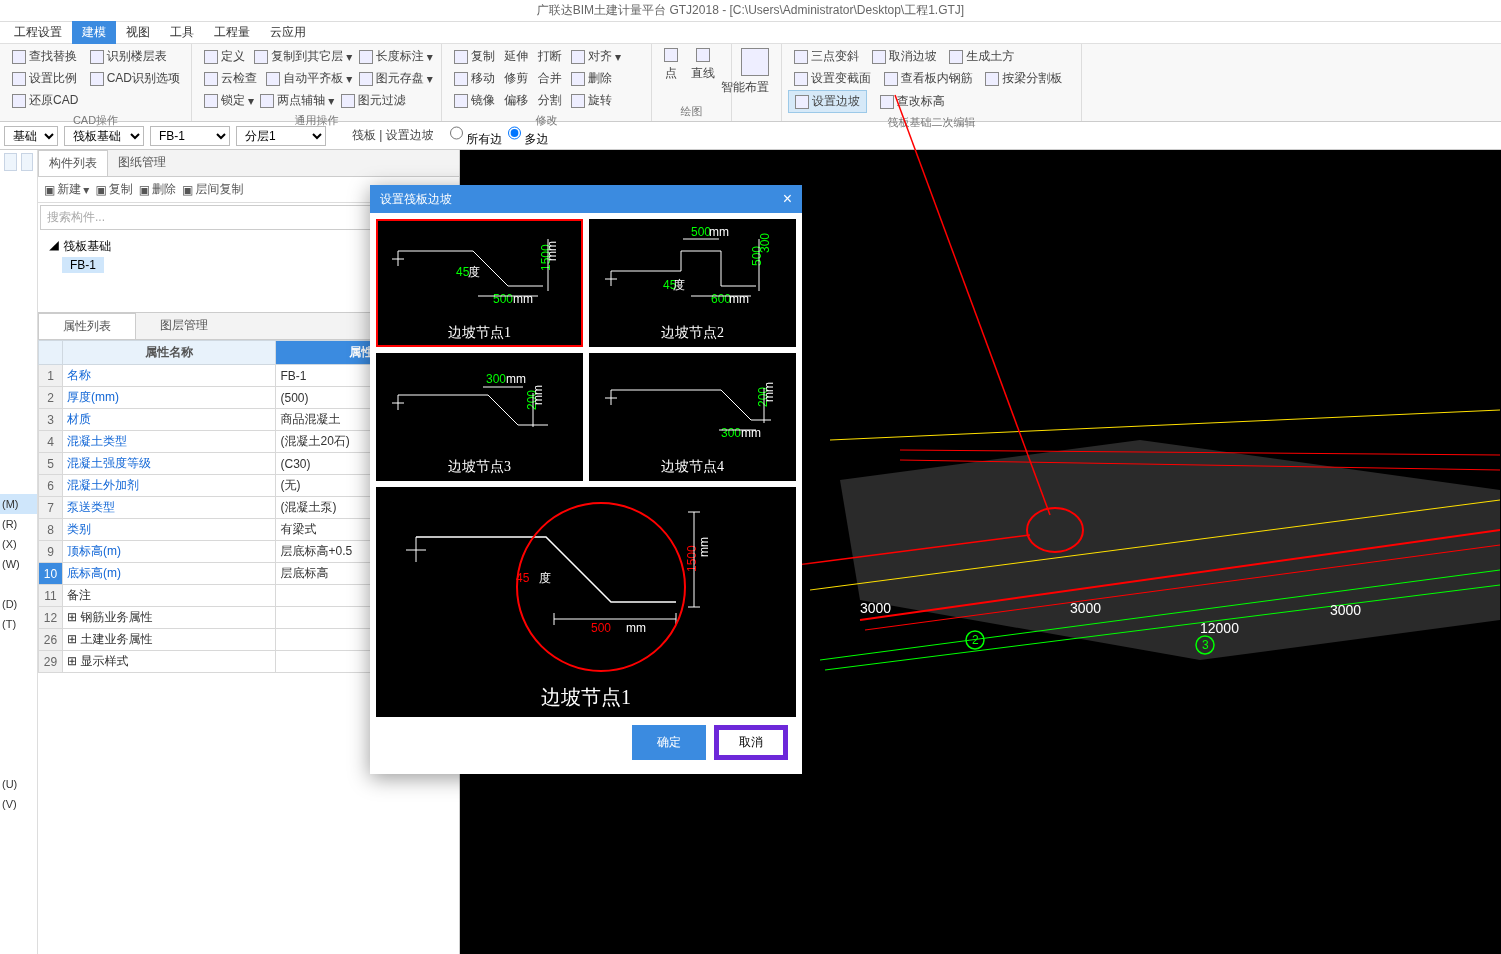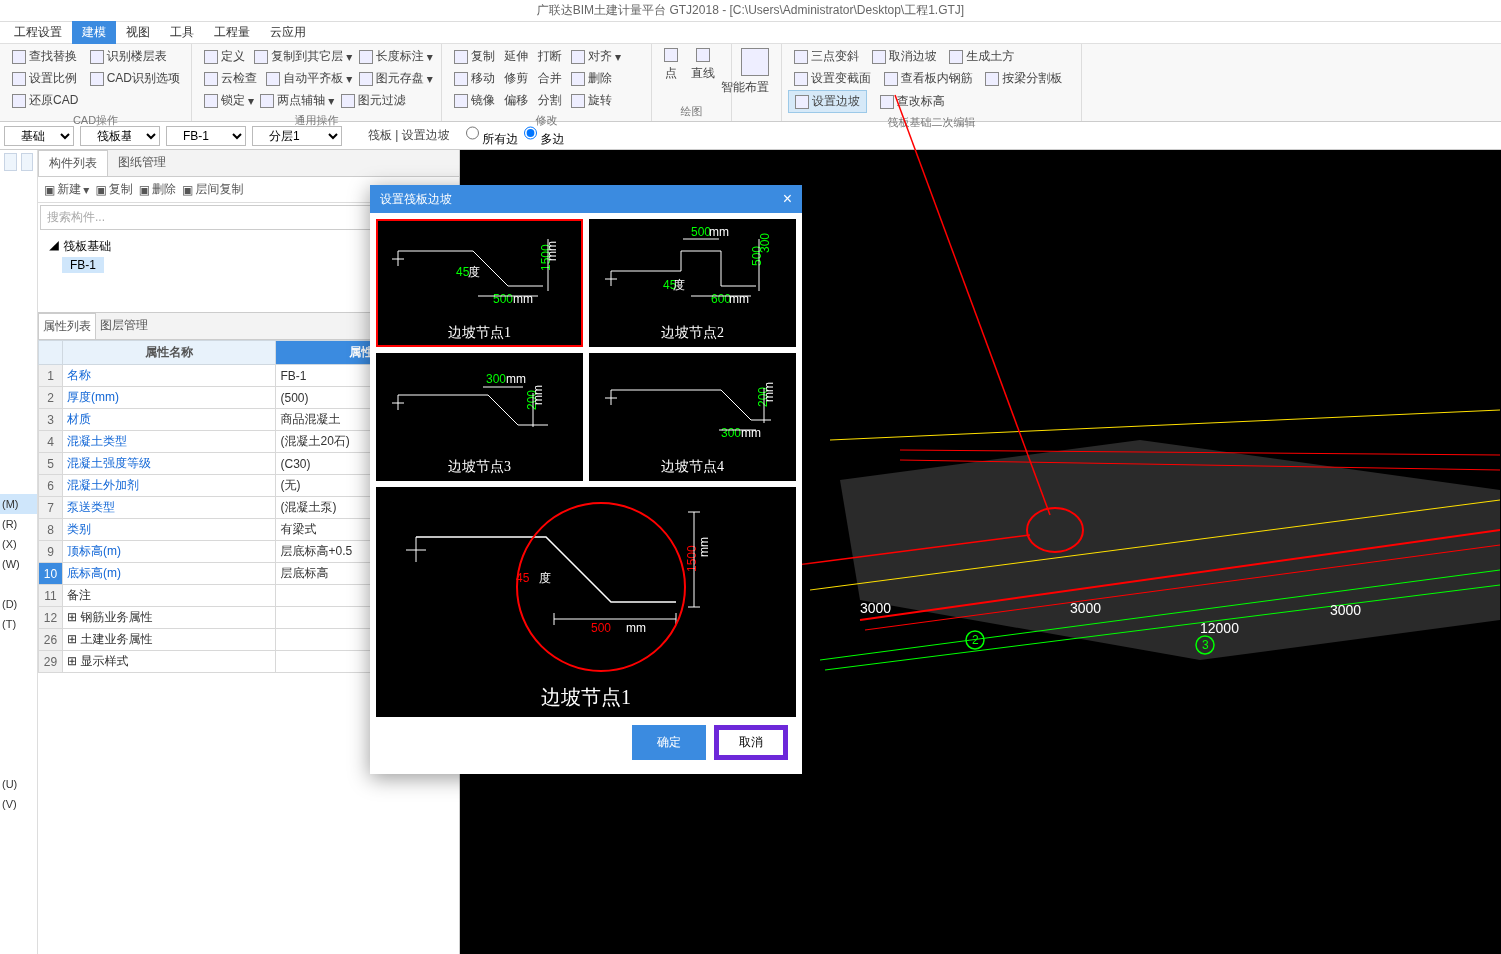"基础" .selrow select,.selrow input { padding: 0 12px -> 0 4px }
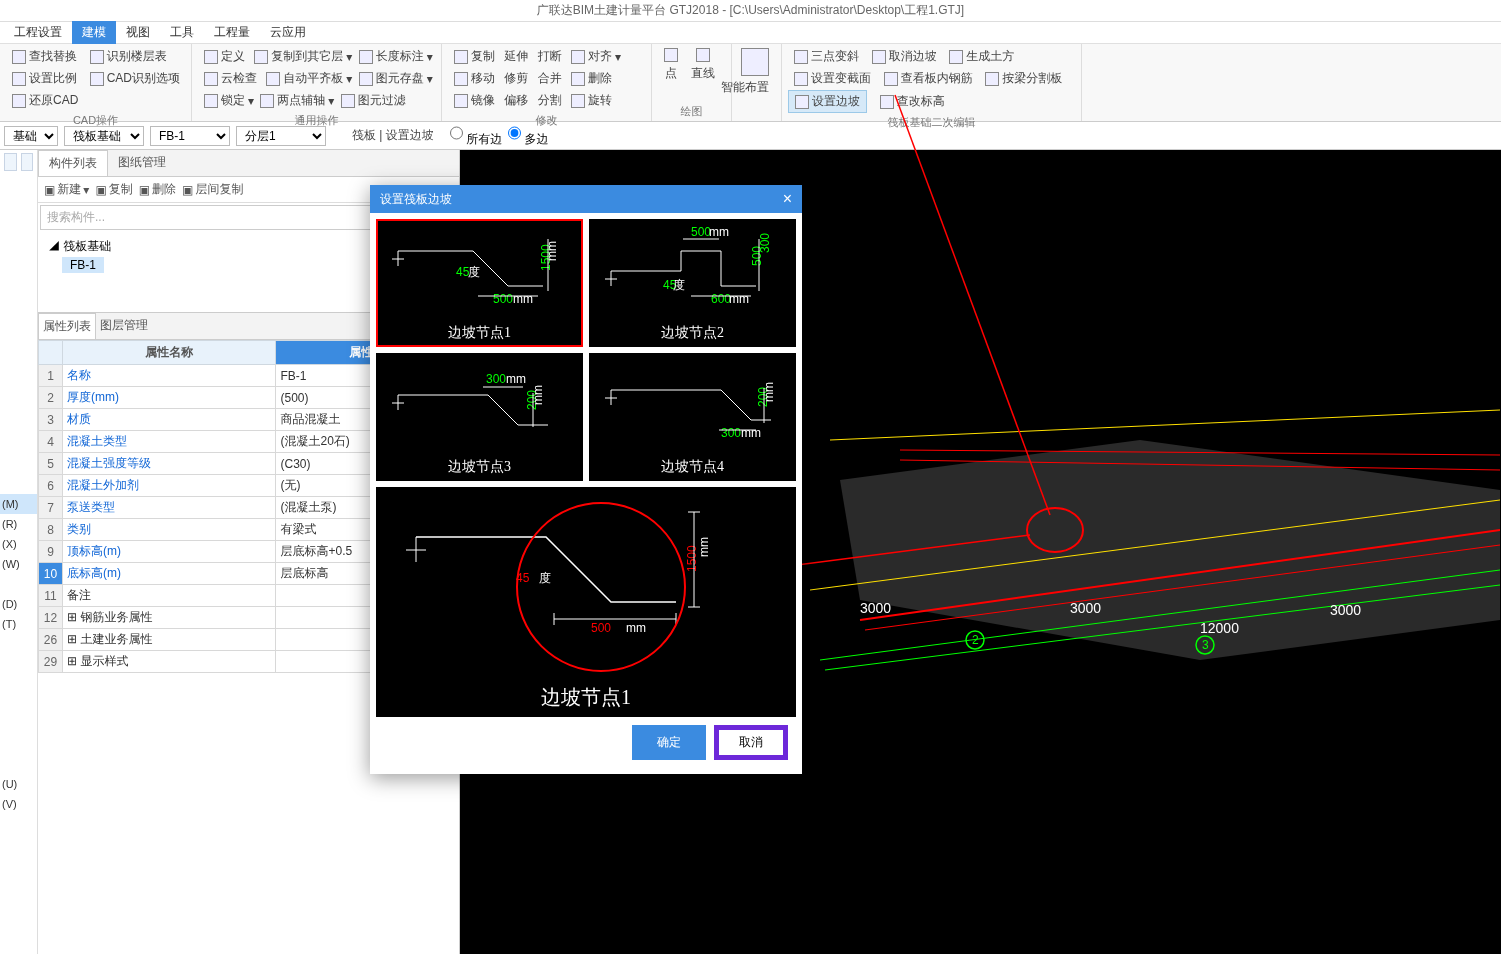"属性列表" .proptabs span { padding: 4px 4px -> 4px 24px }
